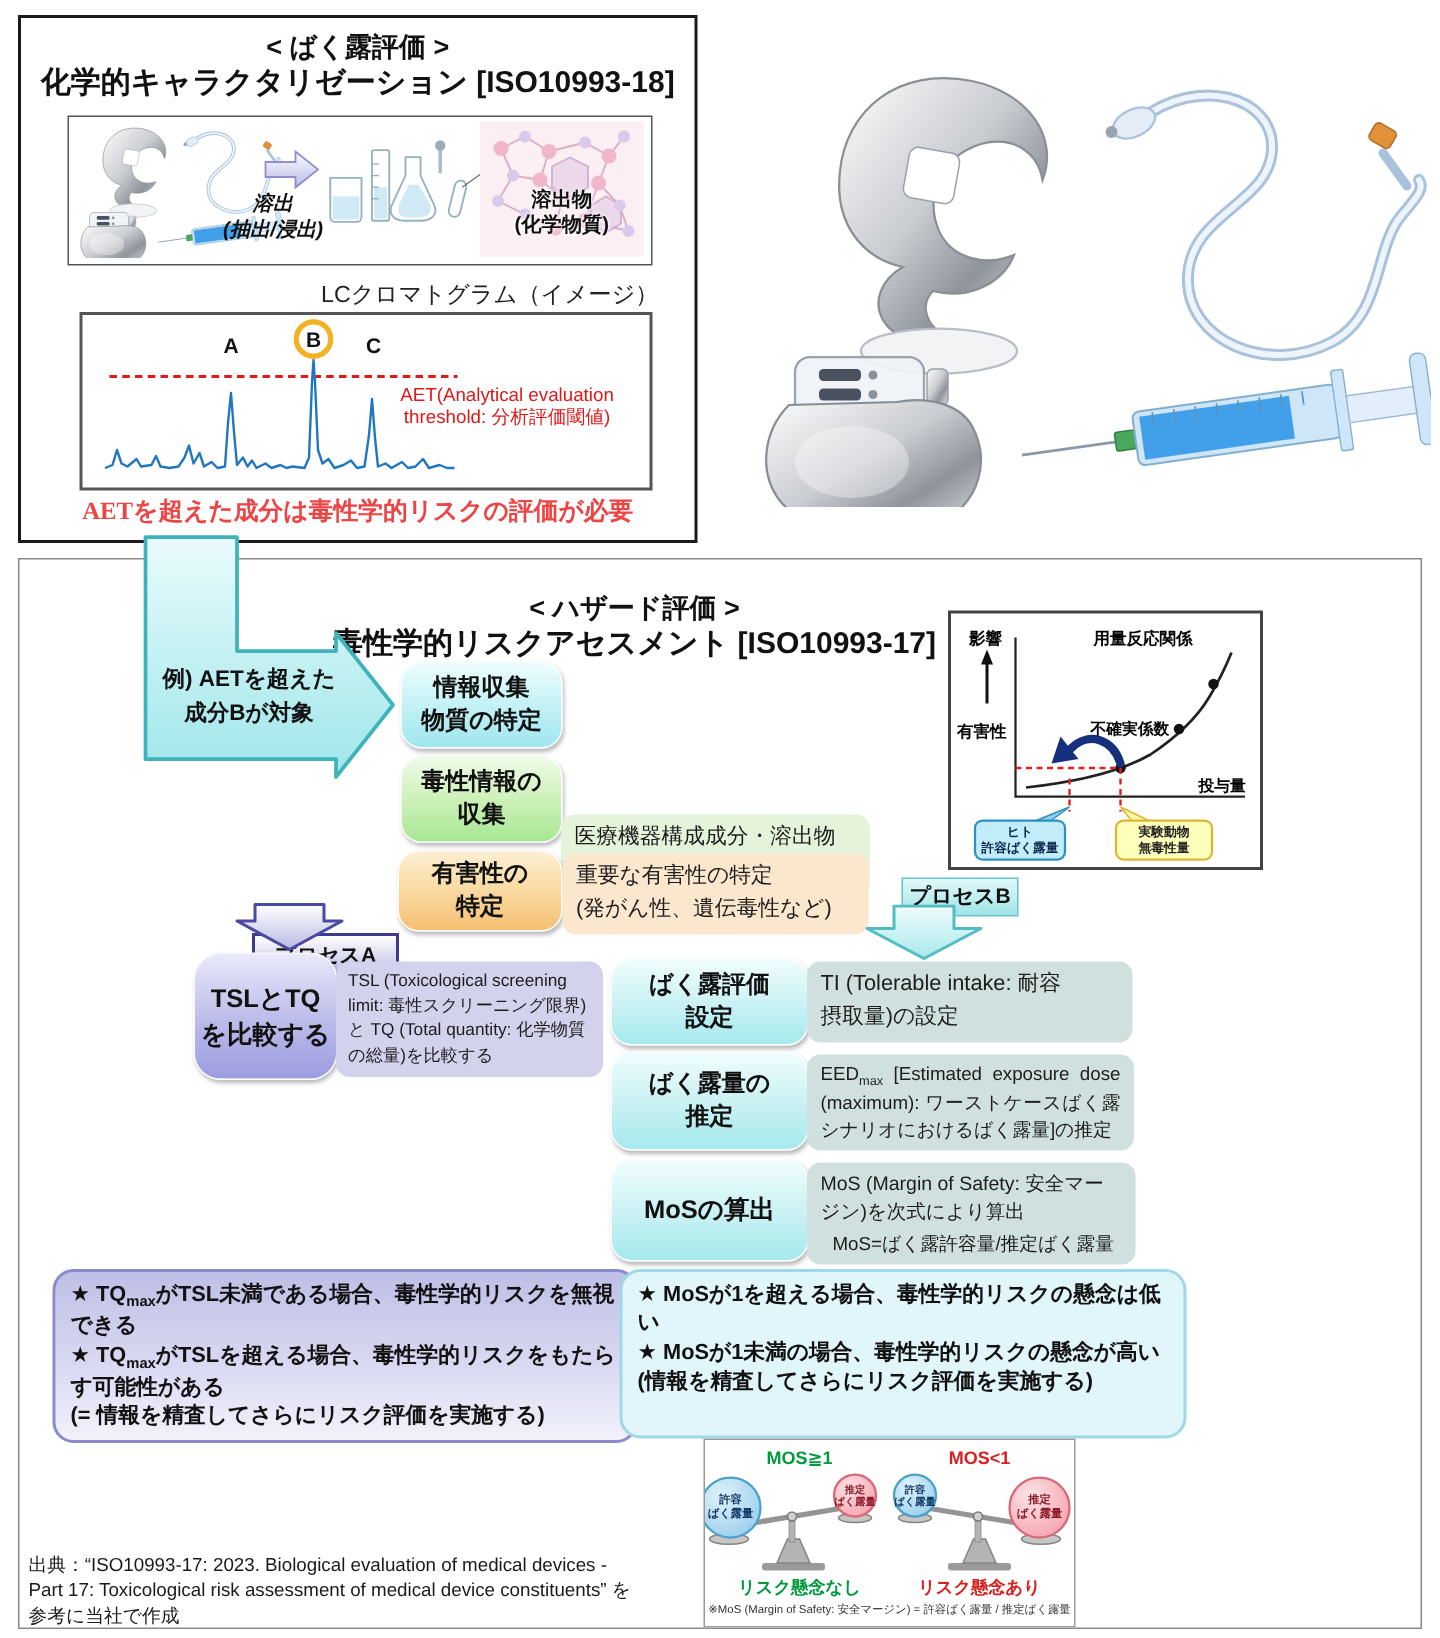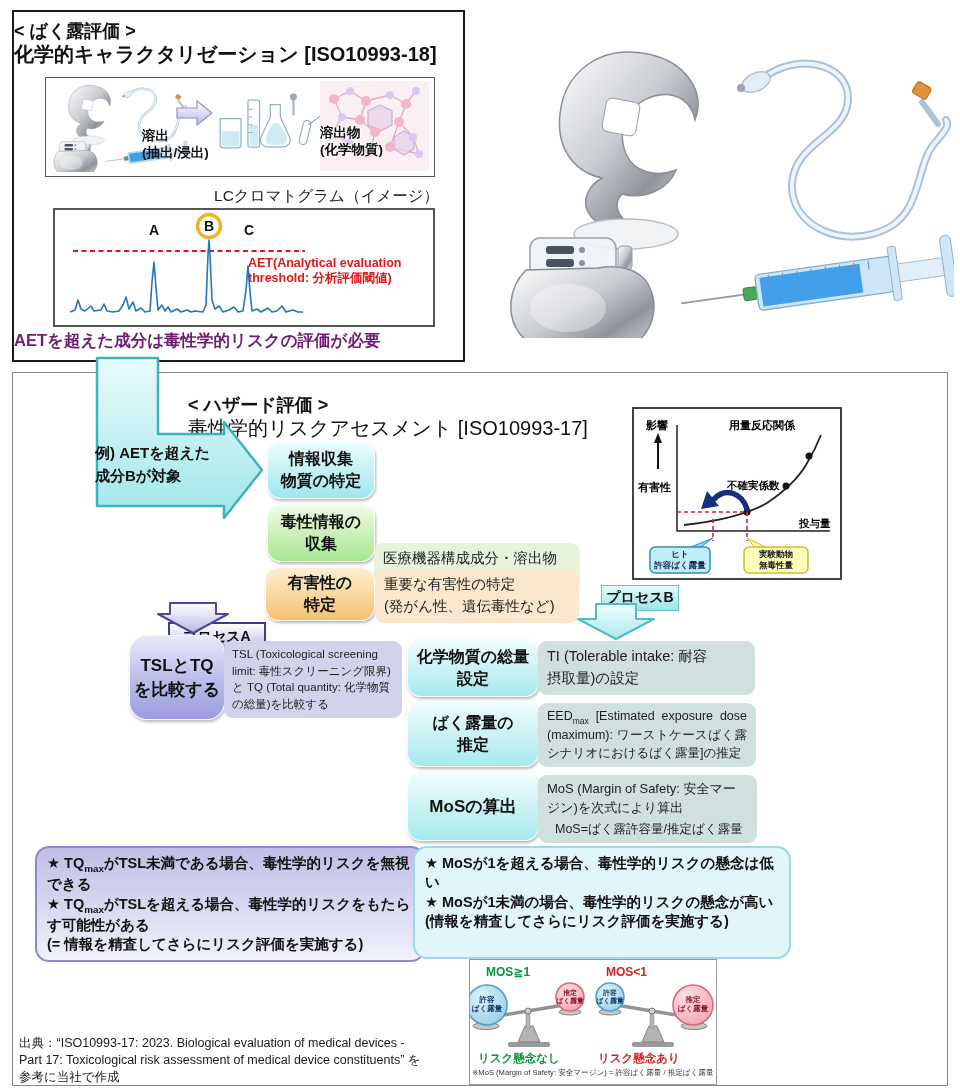"< ばく露評価 >" .ctr { text-align: none -> center }
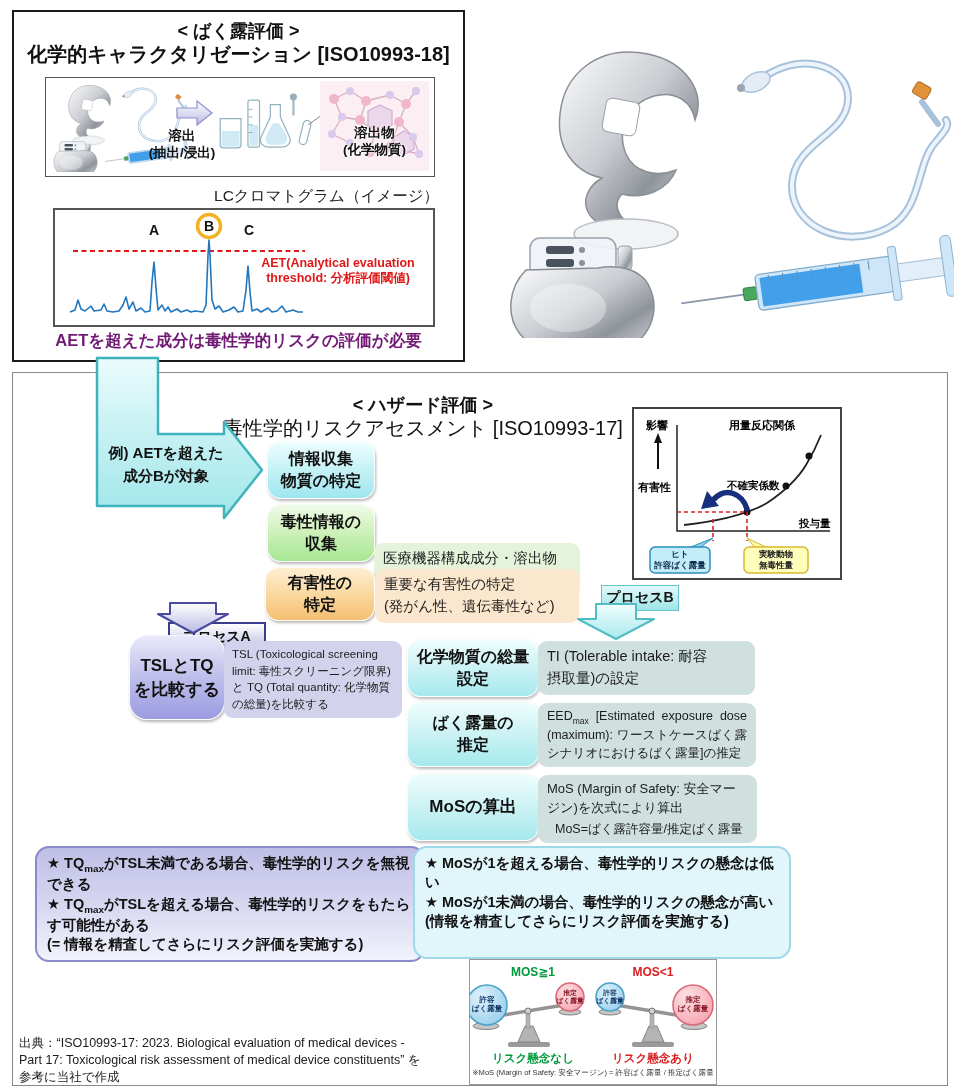"溶出" .elu-label { font-style: none -> italic }
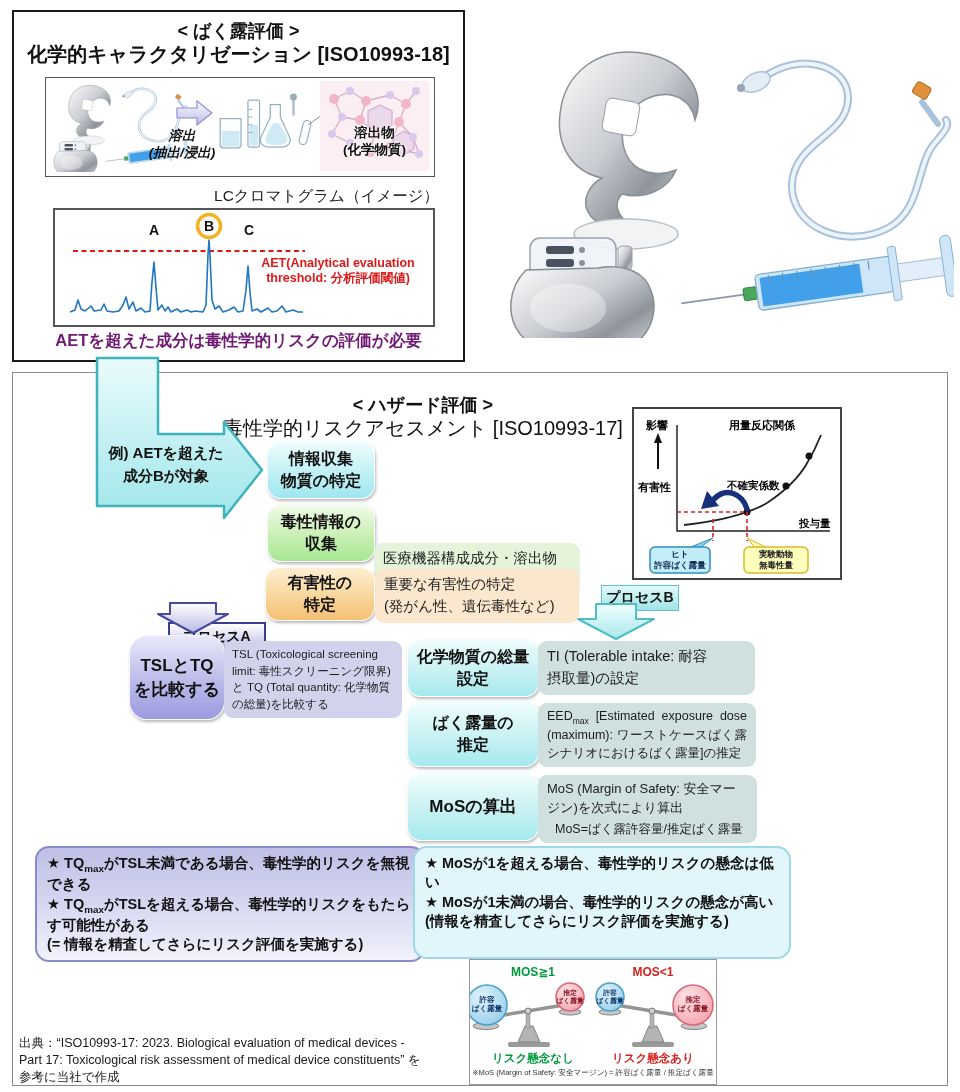"AET(Analytical evaluation" .aet-label { font-weight: bold -> normal }
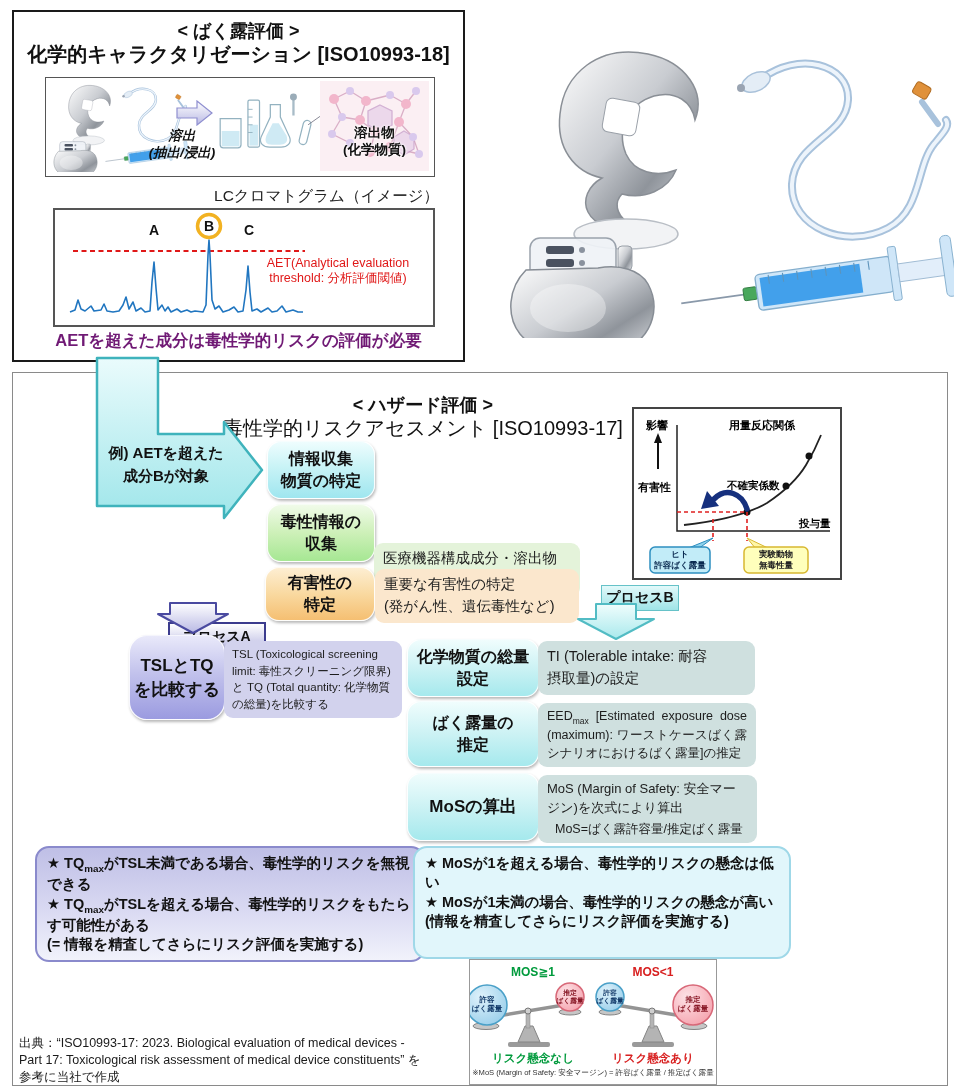"AETを超えた成分は毒性学的リスクの評価が必要" .exp-note { color: #701a75 -> #ef4444; font-family: none -> Liberation Serif, serif }
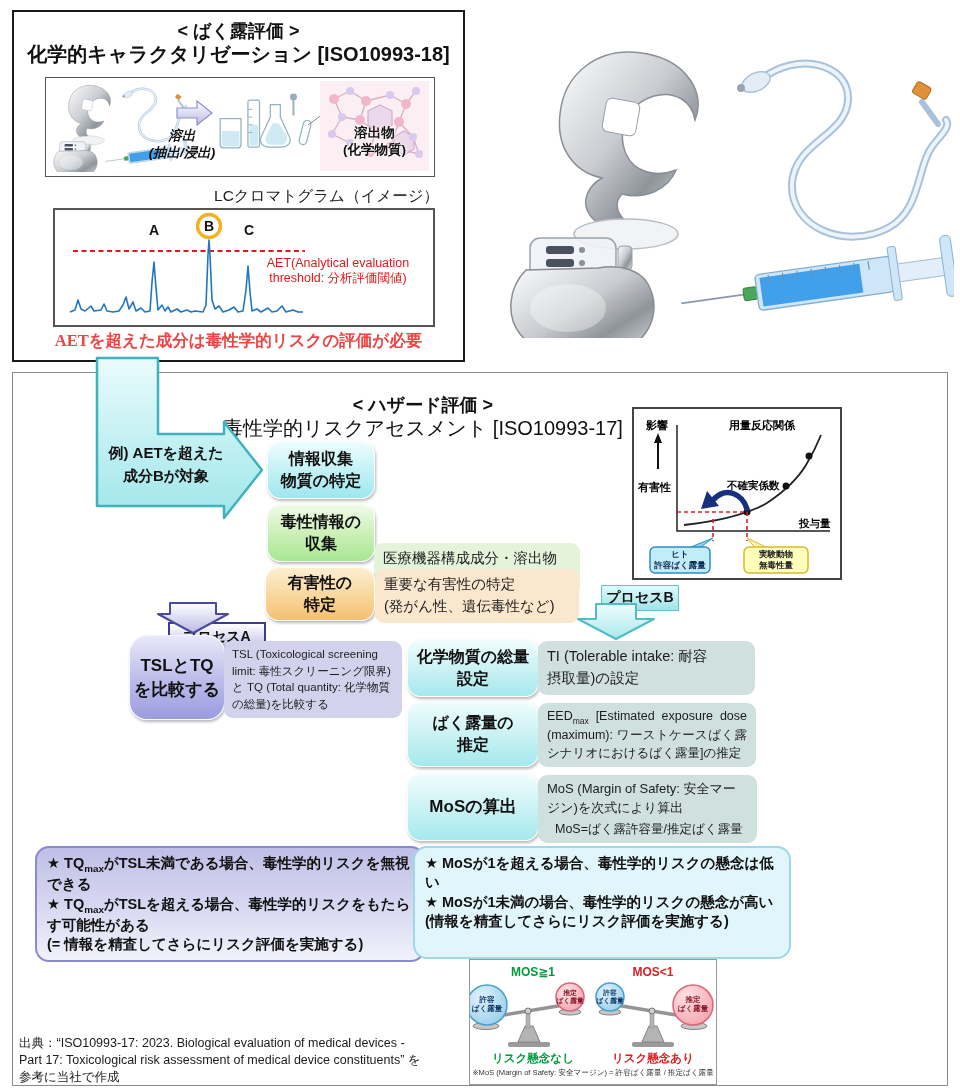"毒性学的リスクアセスメント [ISO10993-17]" .hz-t2 { font-weight: normal -> bold }
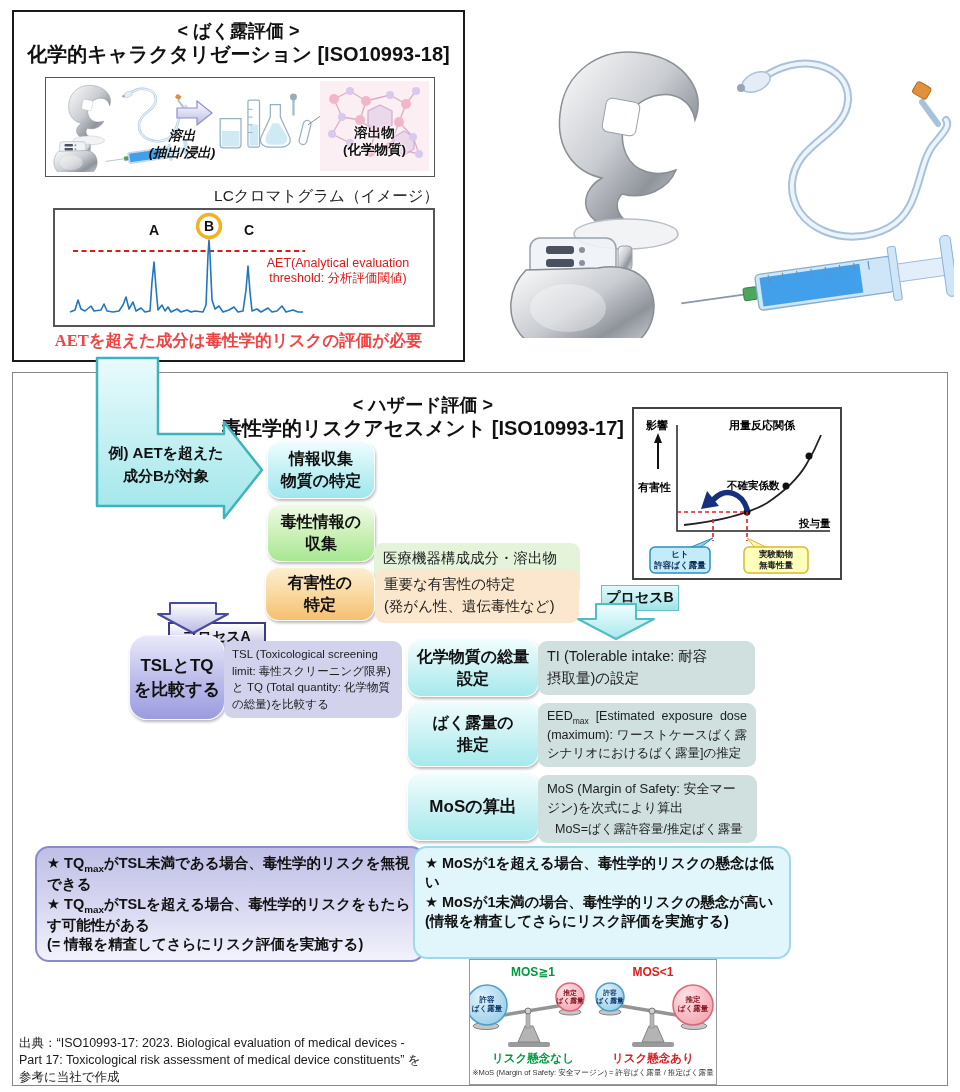"化学物質の総量" div.abs { text: 化学物質の総量 -> ばく露評価 }
